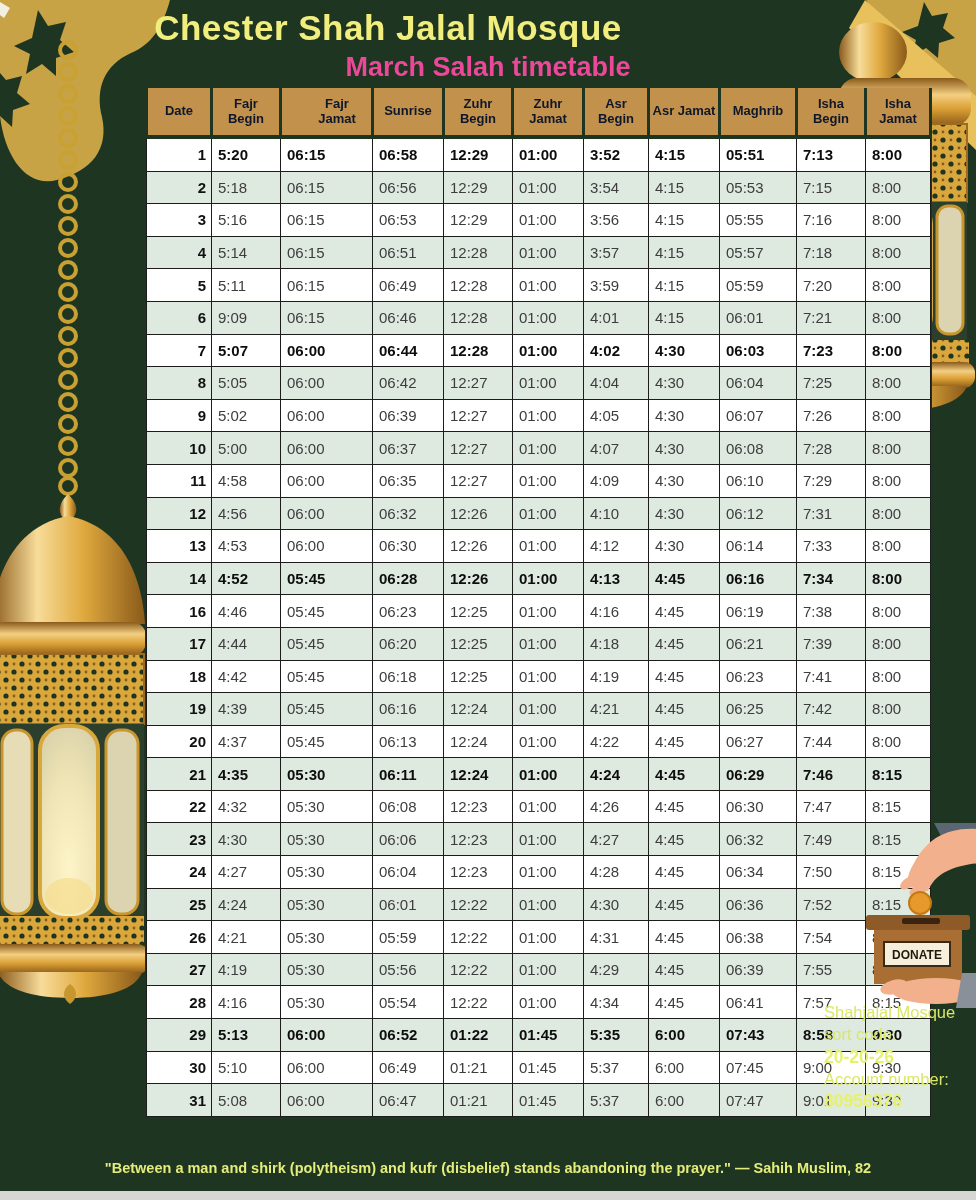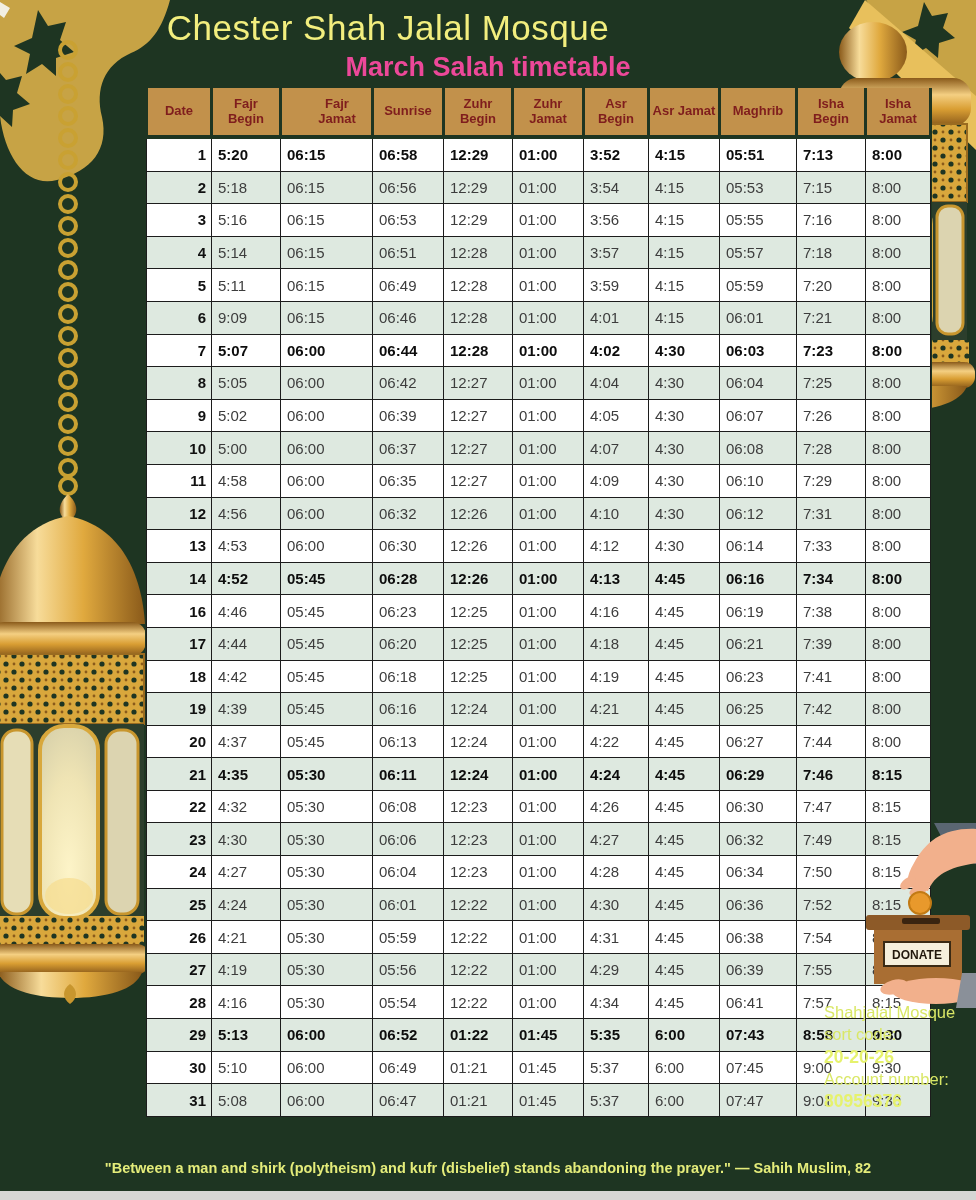"Chester Shah Jalal Mosque" .title { font-weight: normal -> bold }
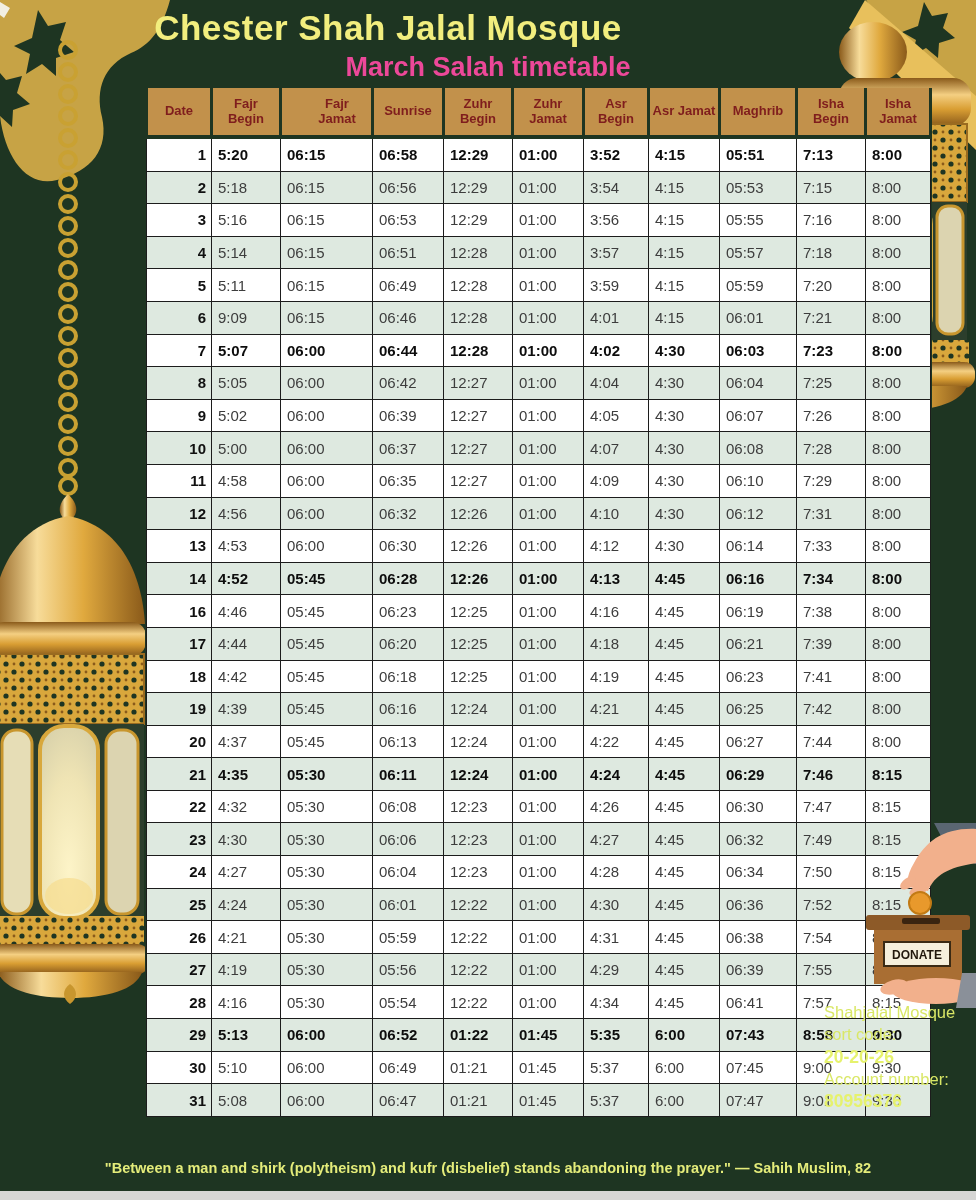"Date" .timetable th { color: #7f1d1d -> #0f172a }
